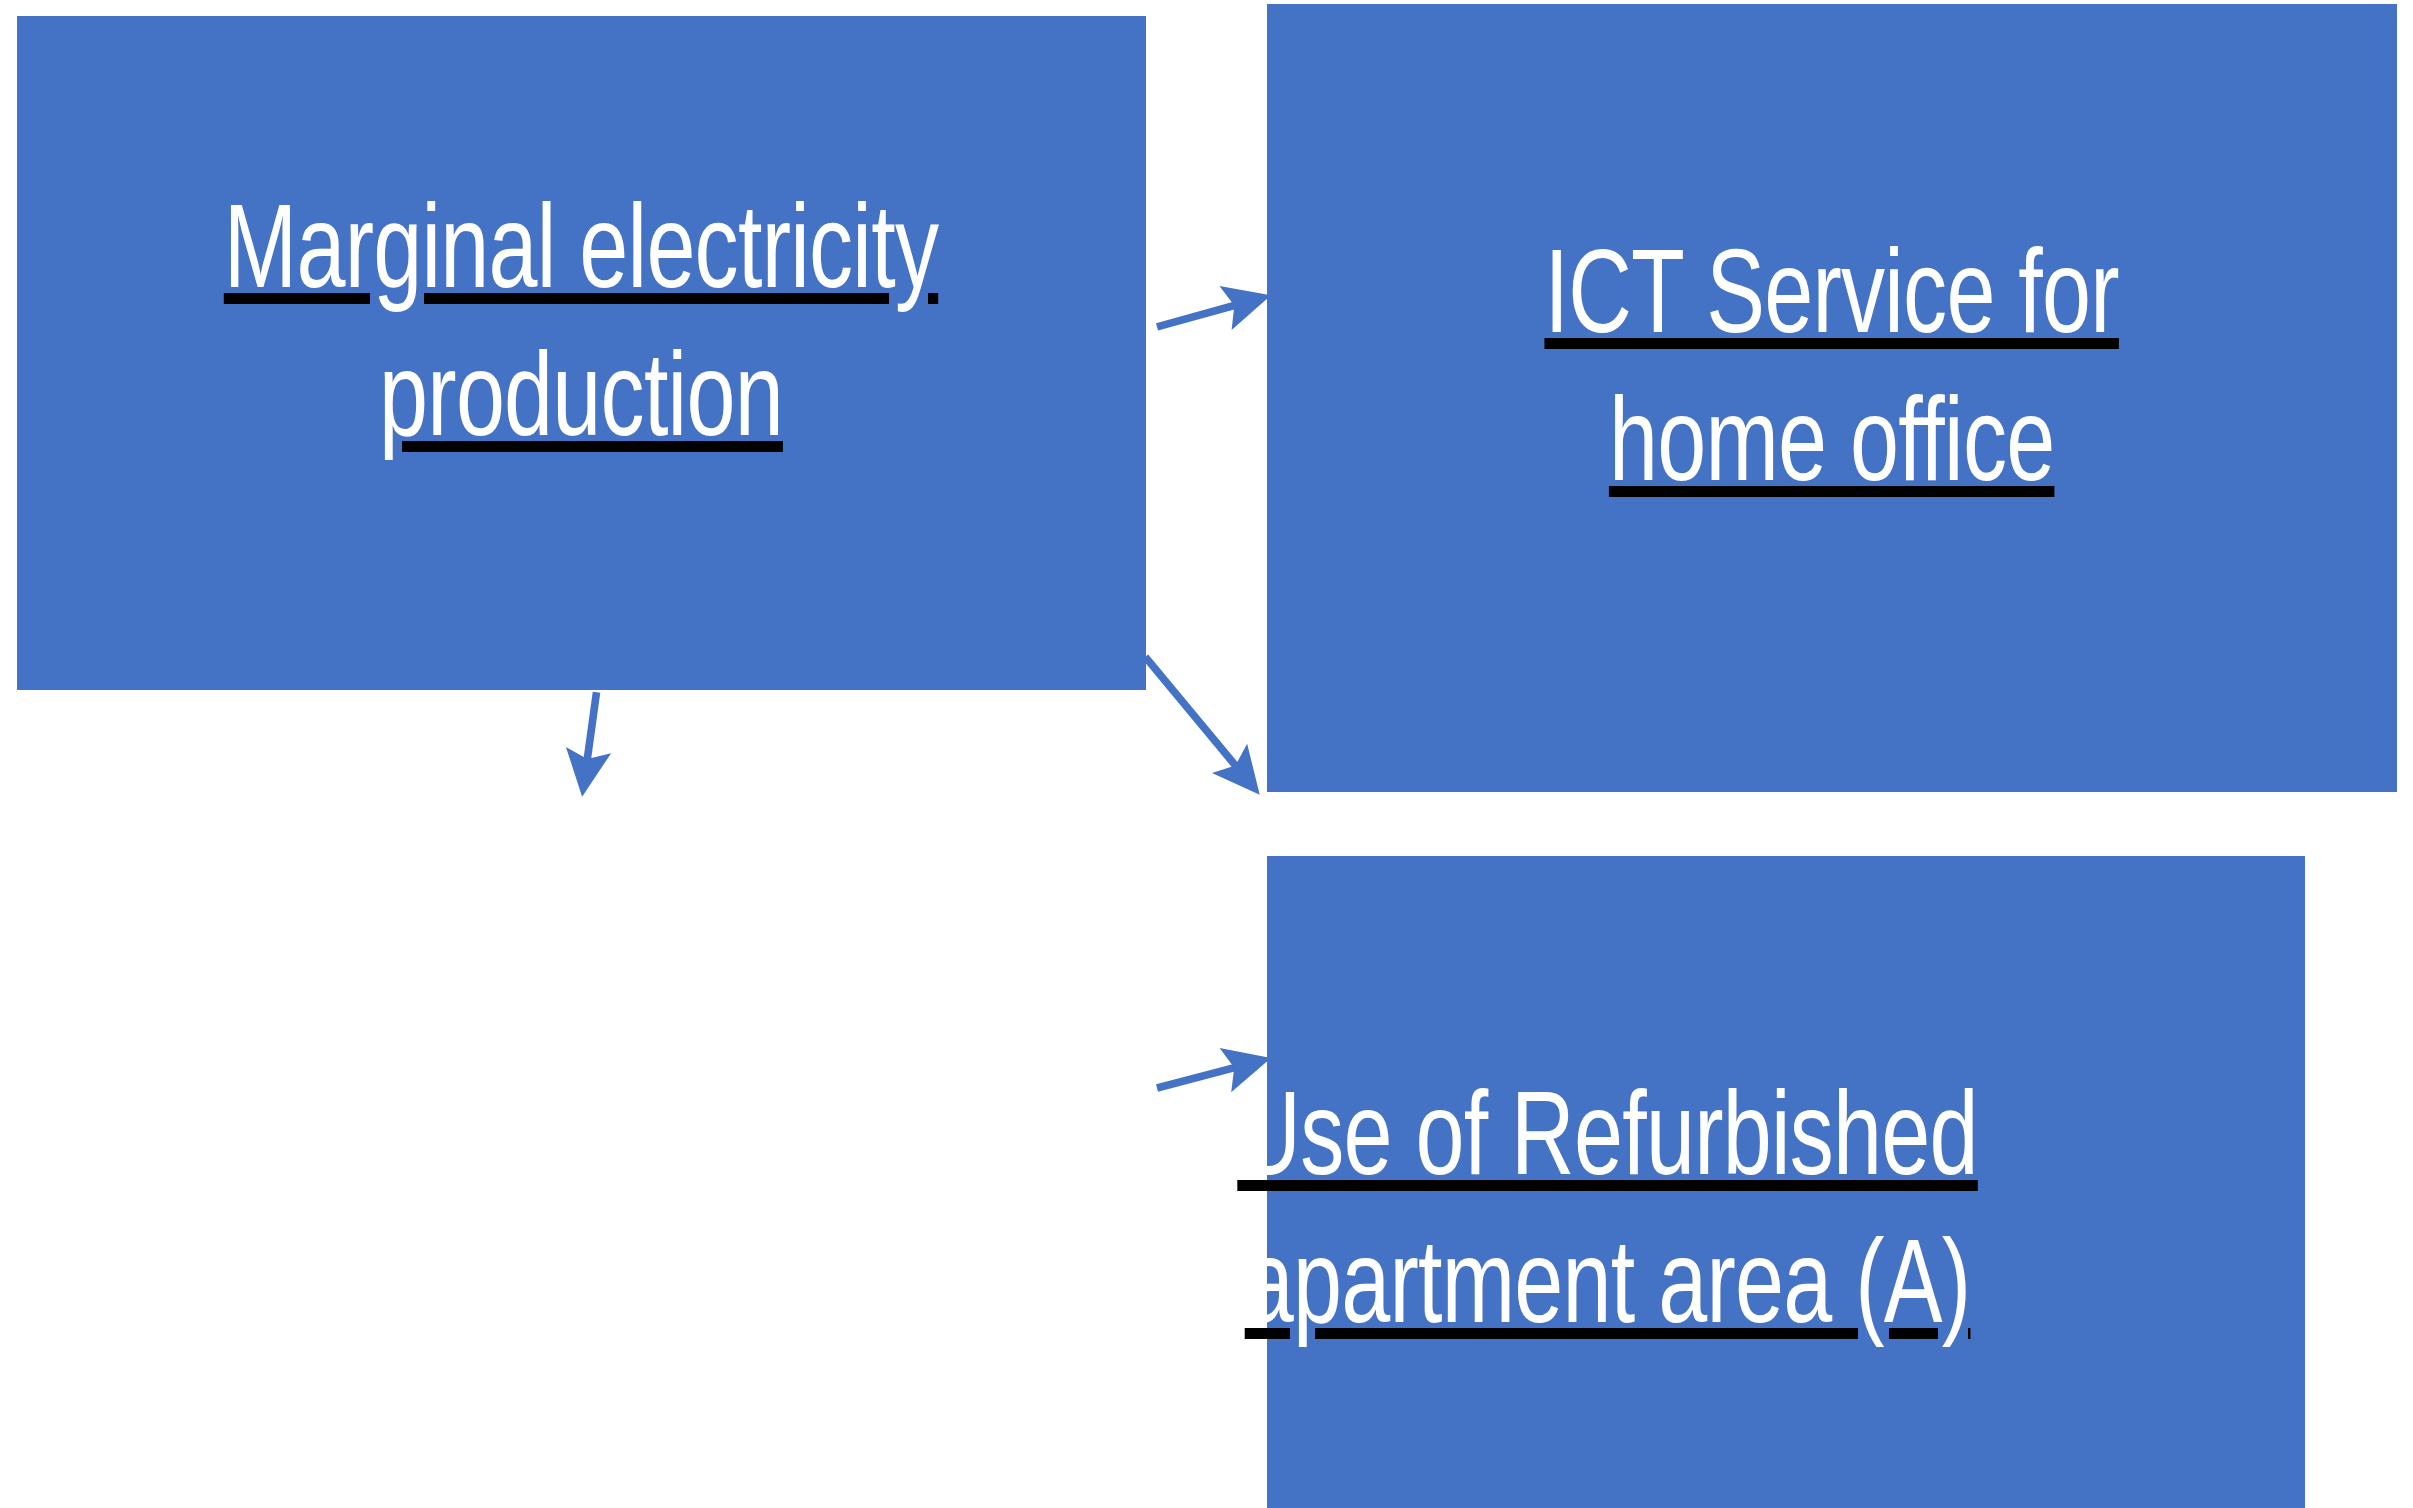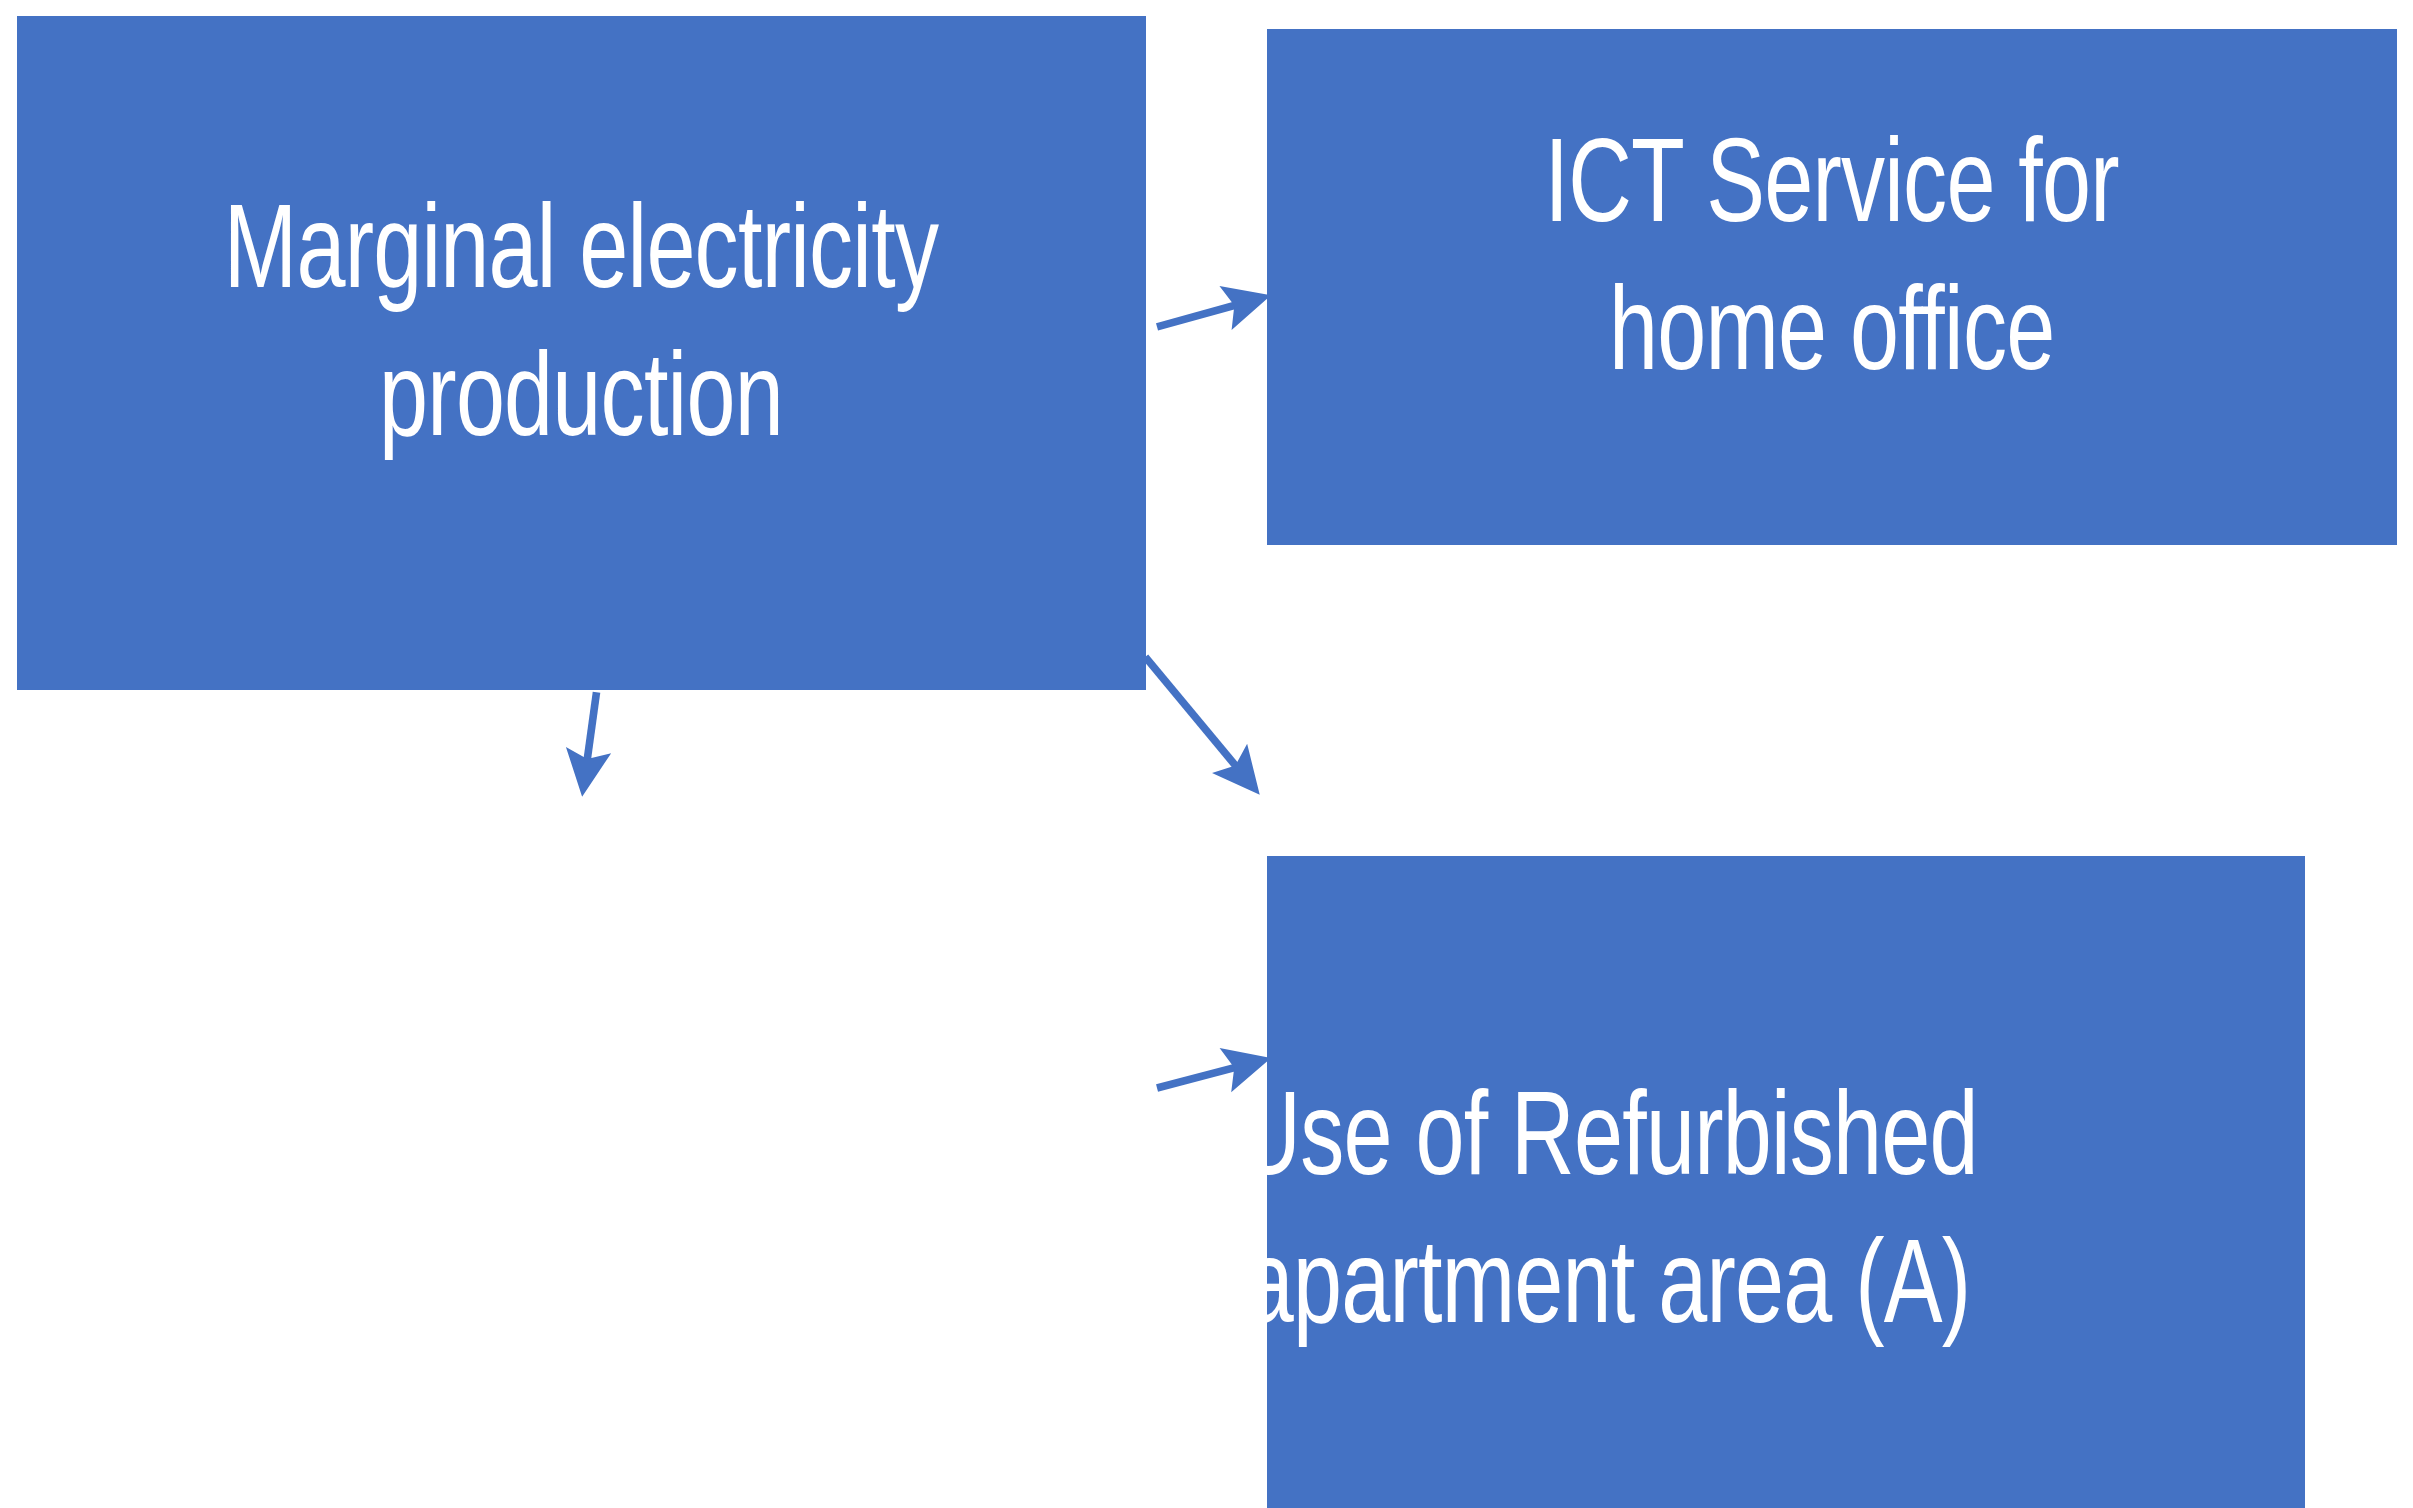"Marginal electricity" .node { text-decoration: none -> underline }
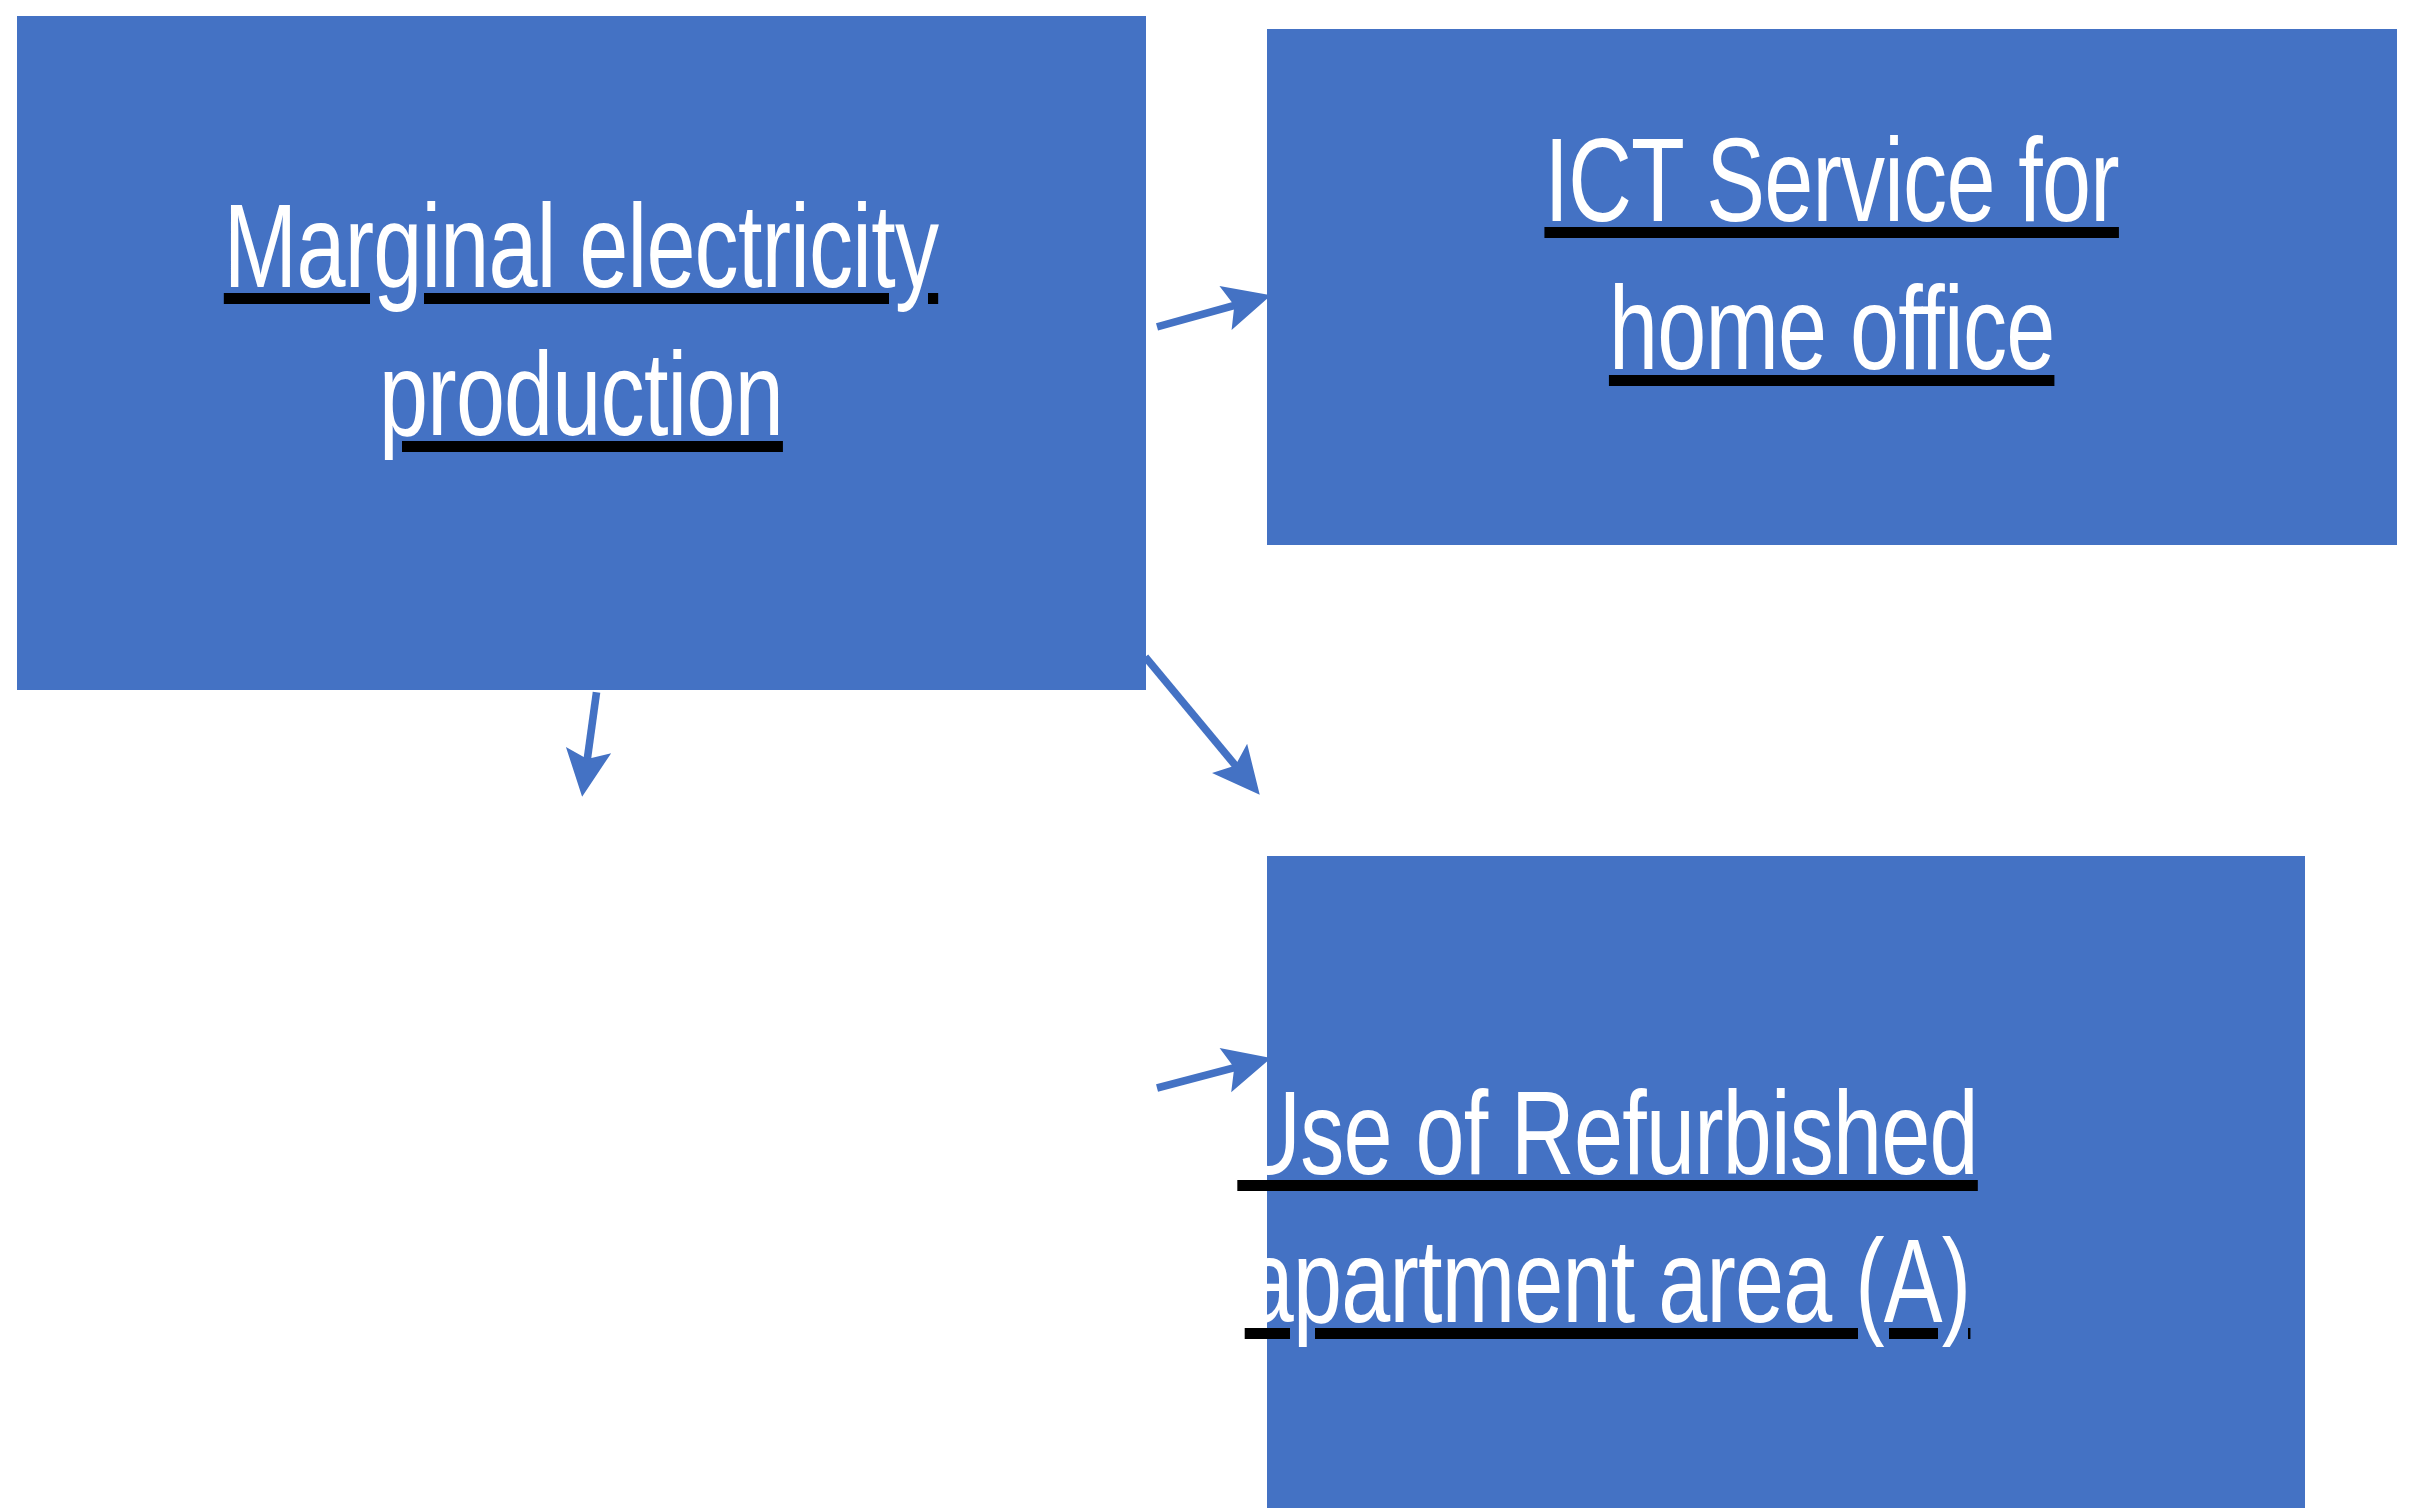"ICT Service for" #node-ict-service { height: 516px -> 788px; top: 29px -> 4px }
